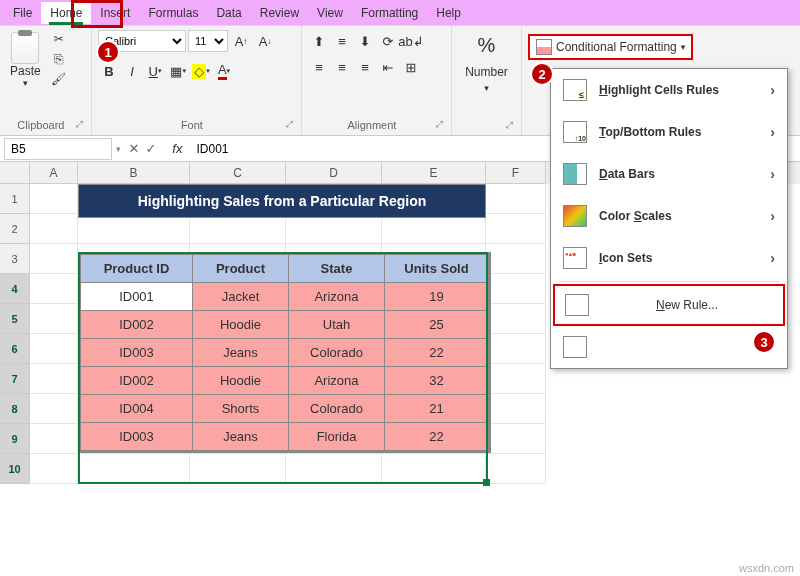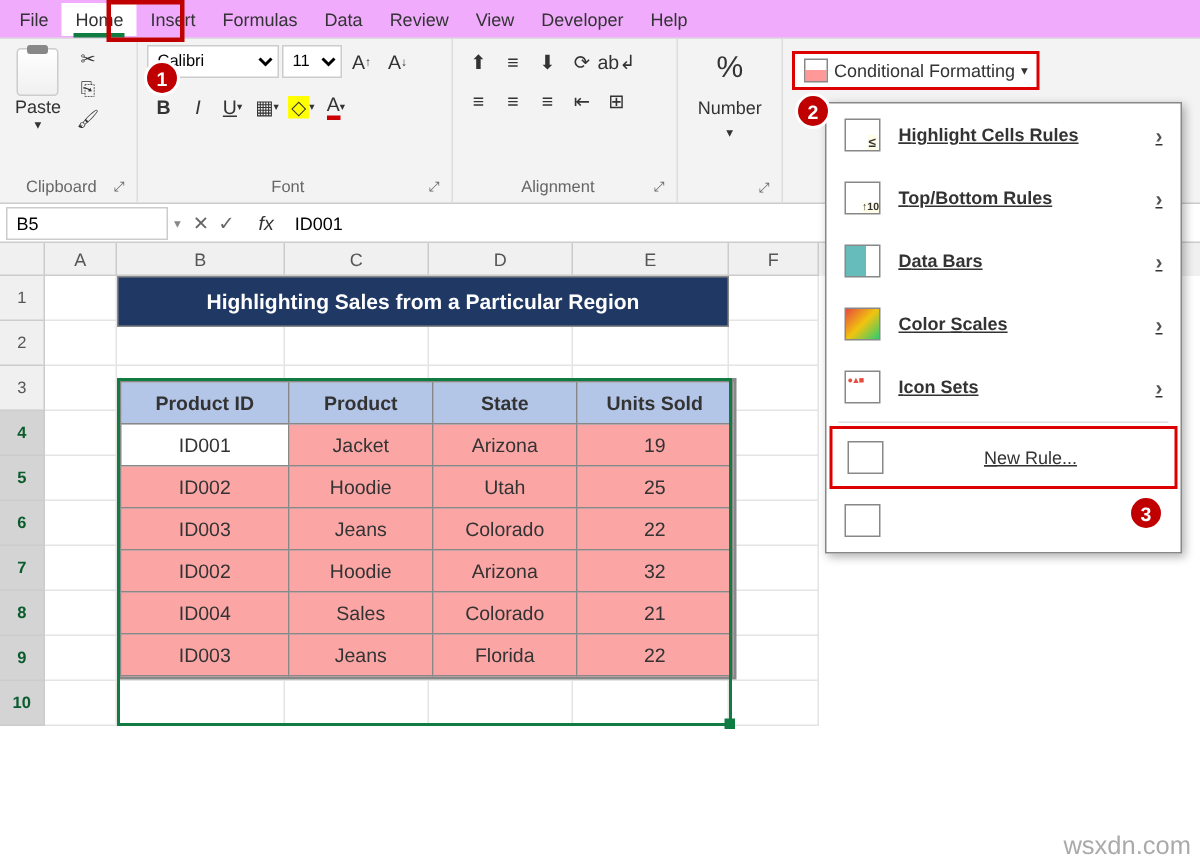"Developer" div.menu-item { text: Developer -> Formatting }
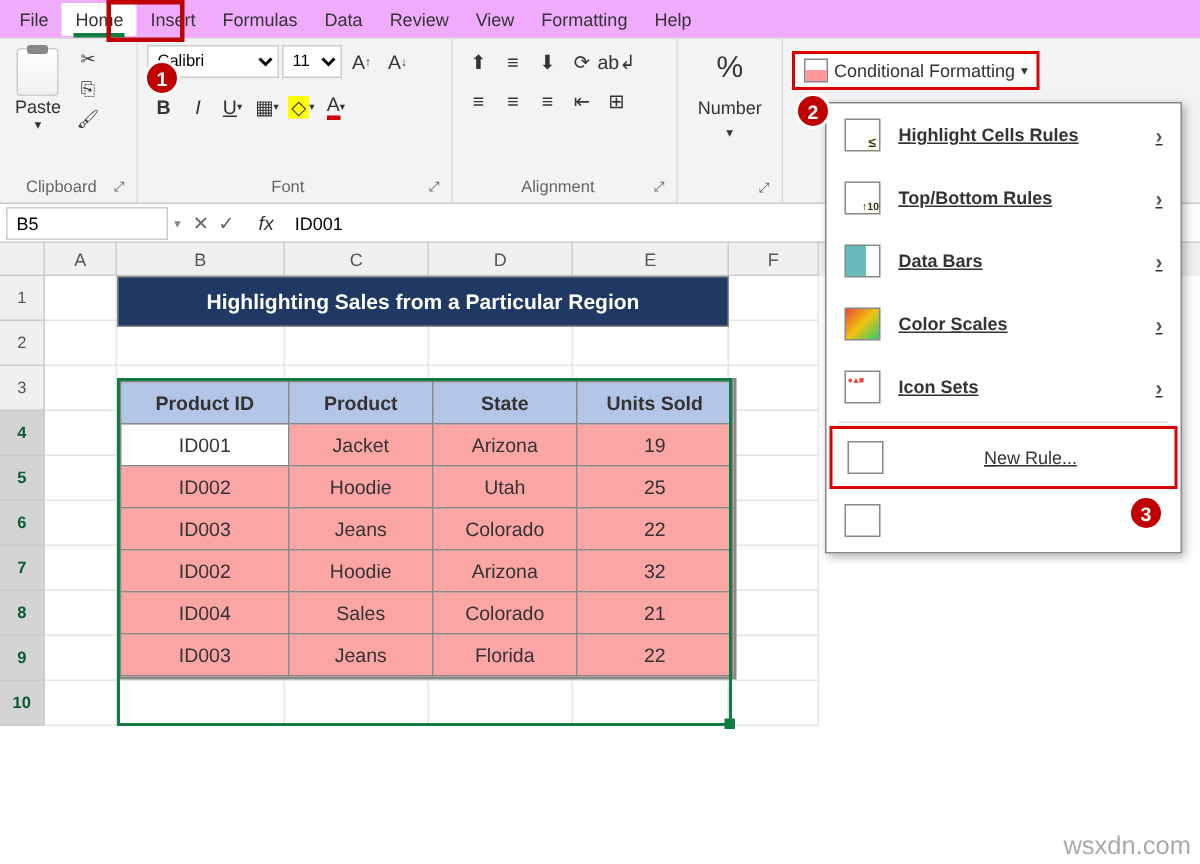"Highlight Cells Rules" .dropdown { text-decoration: underline -> none }
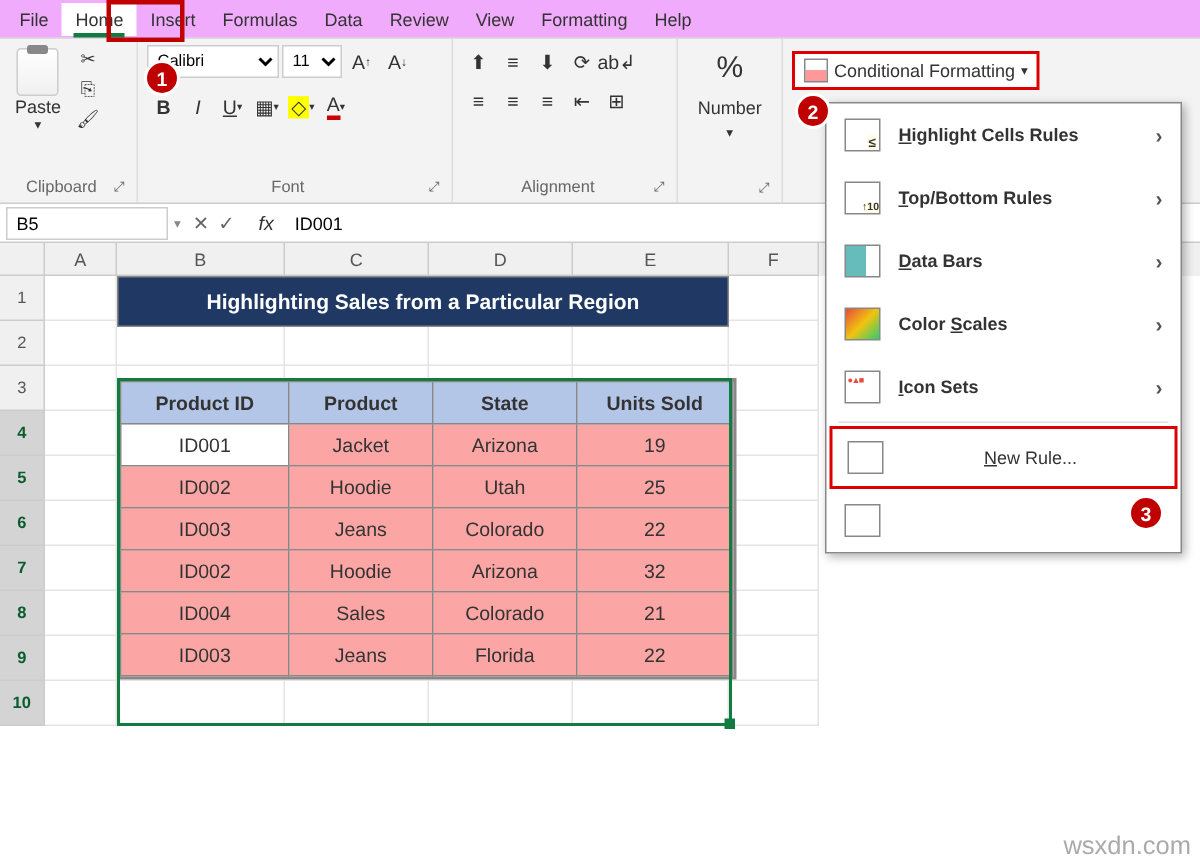"Sales" td { text: Sales -> Shorts }
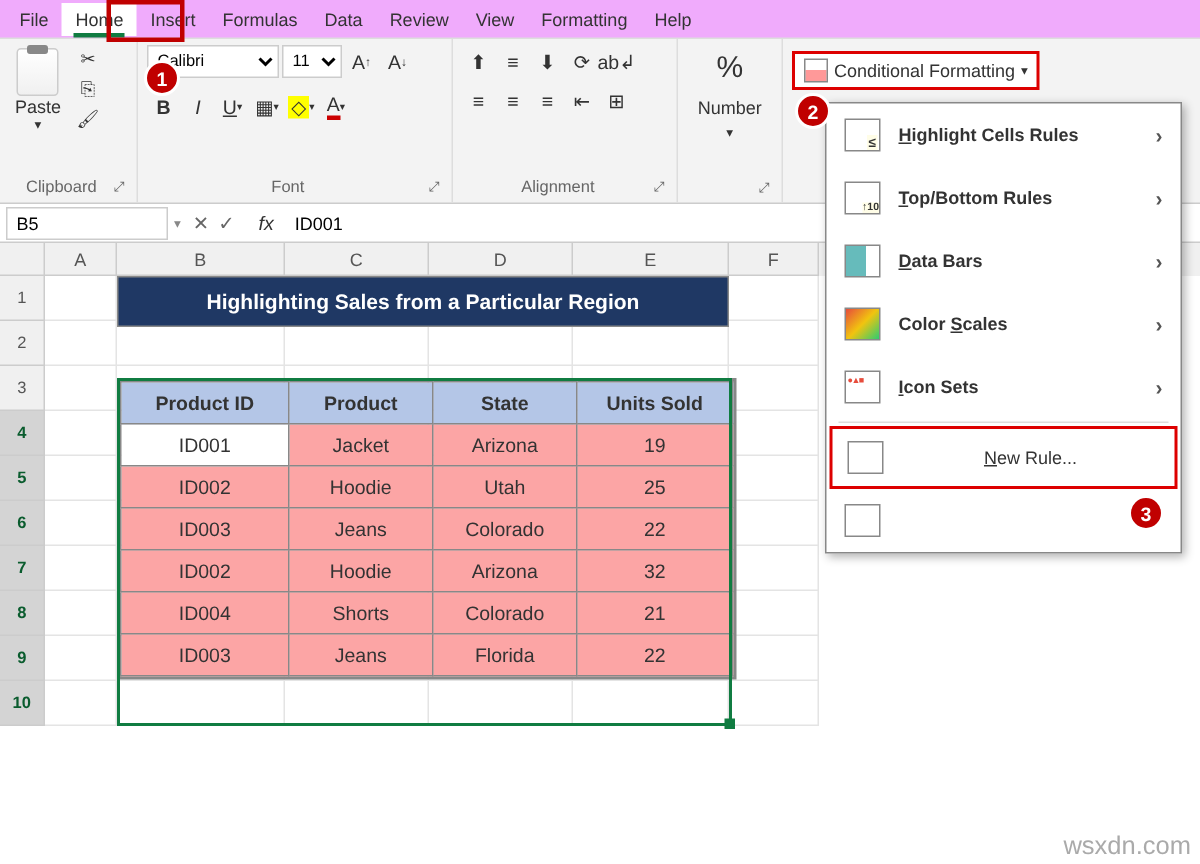"wsxdn.com" .watermark { font-size: 17px -> 11px }
